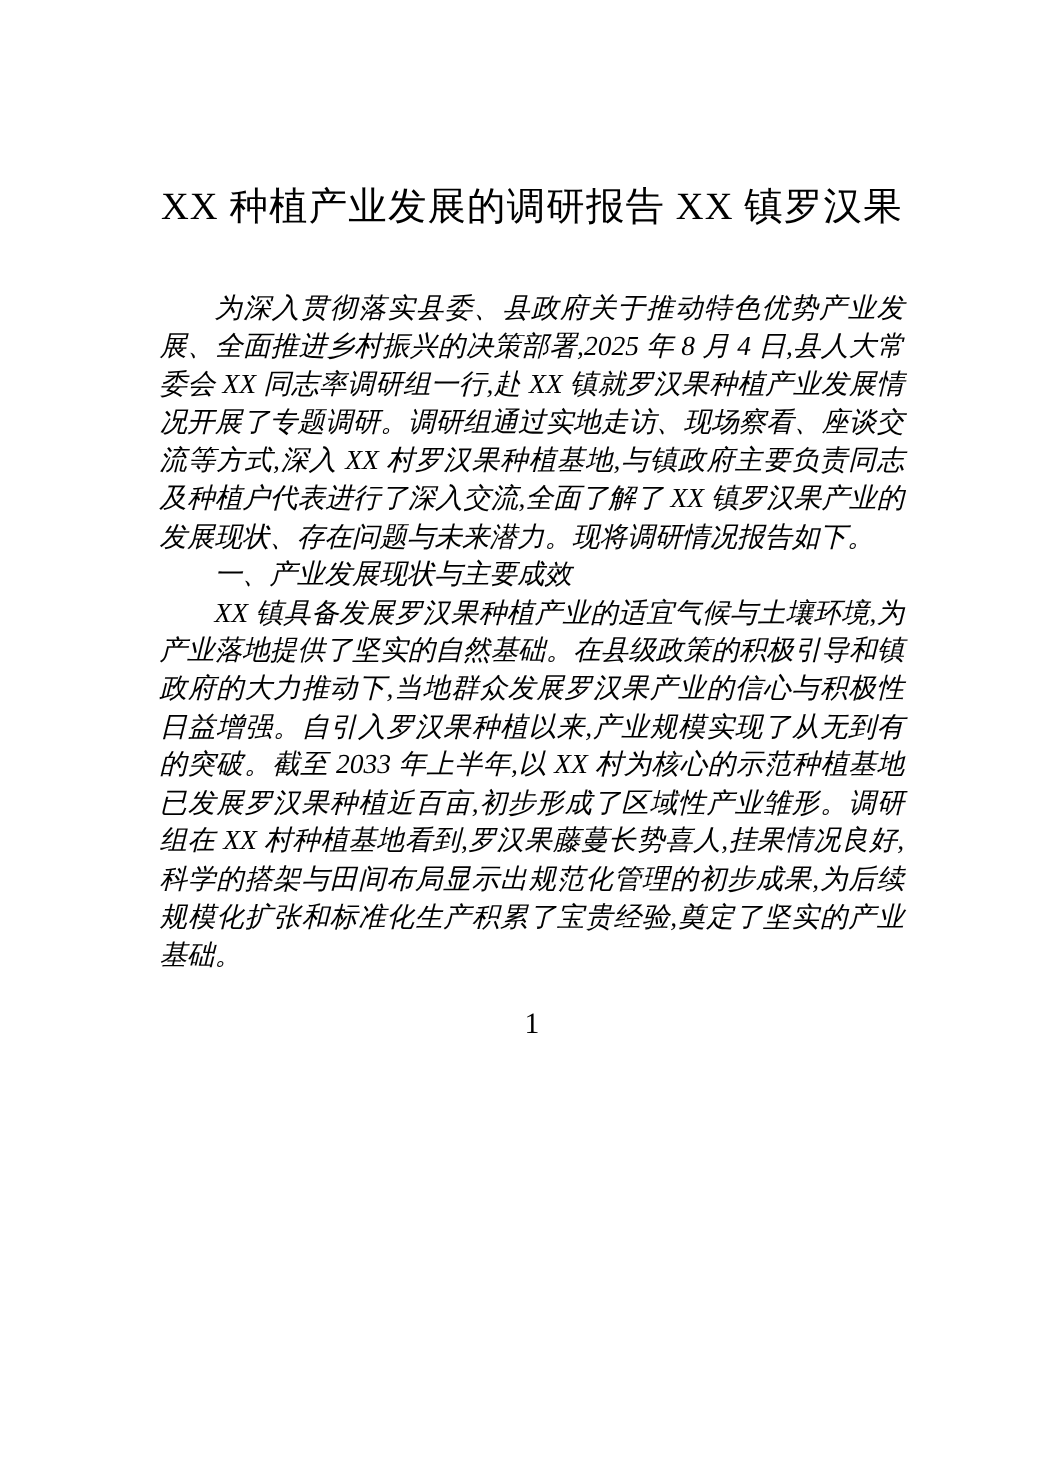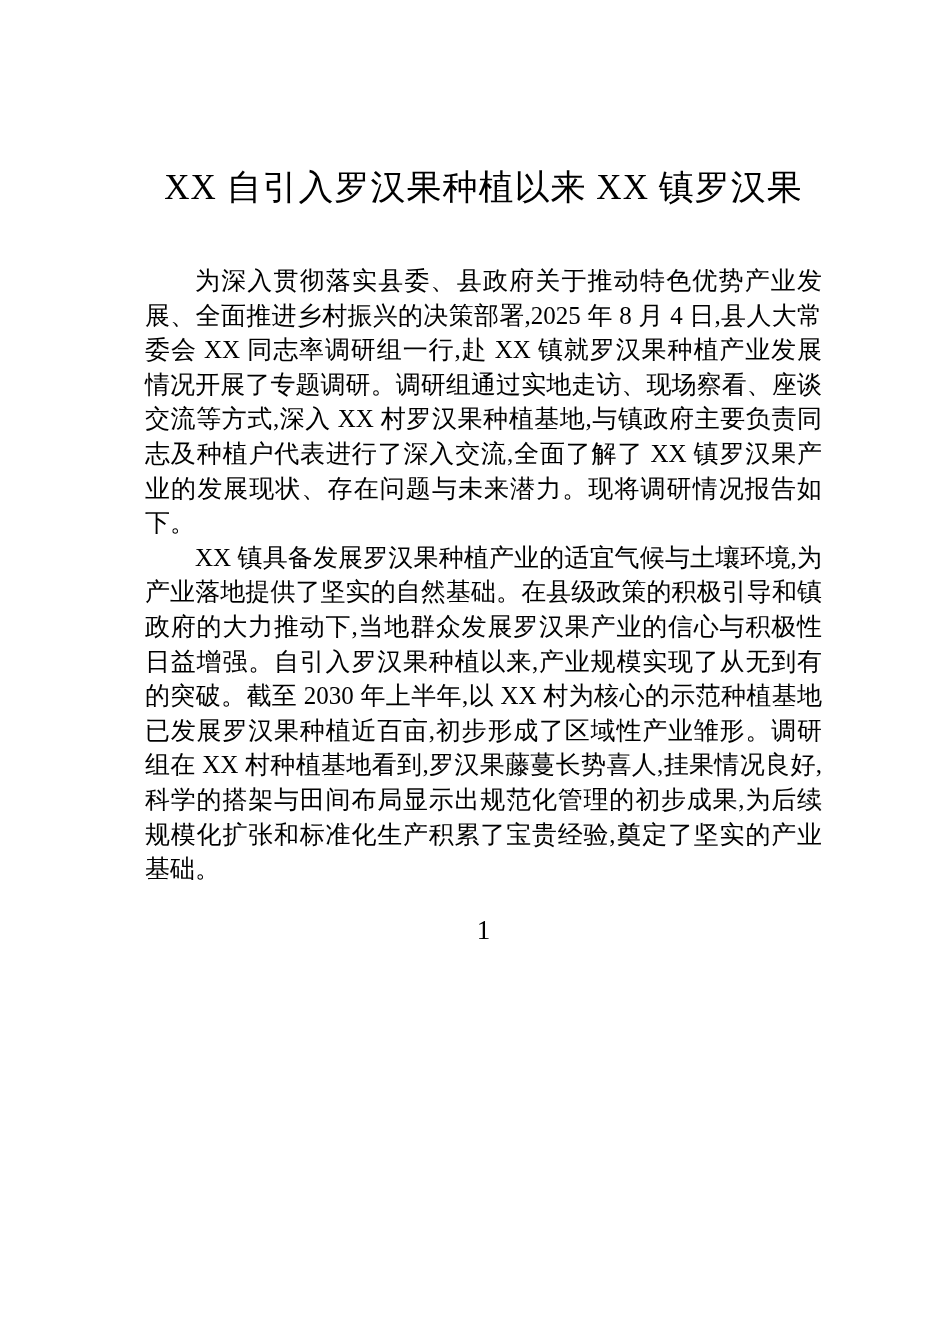"XX 自引入罗汉果种植以来 XX 镇罗汉果" span.title-line { text: 自引入罗汉果种植以来 -> 种植产业发展的调研报告 }
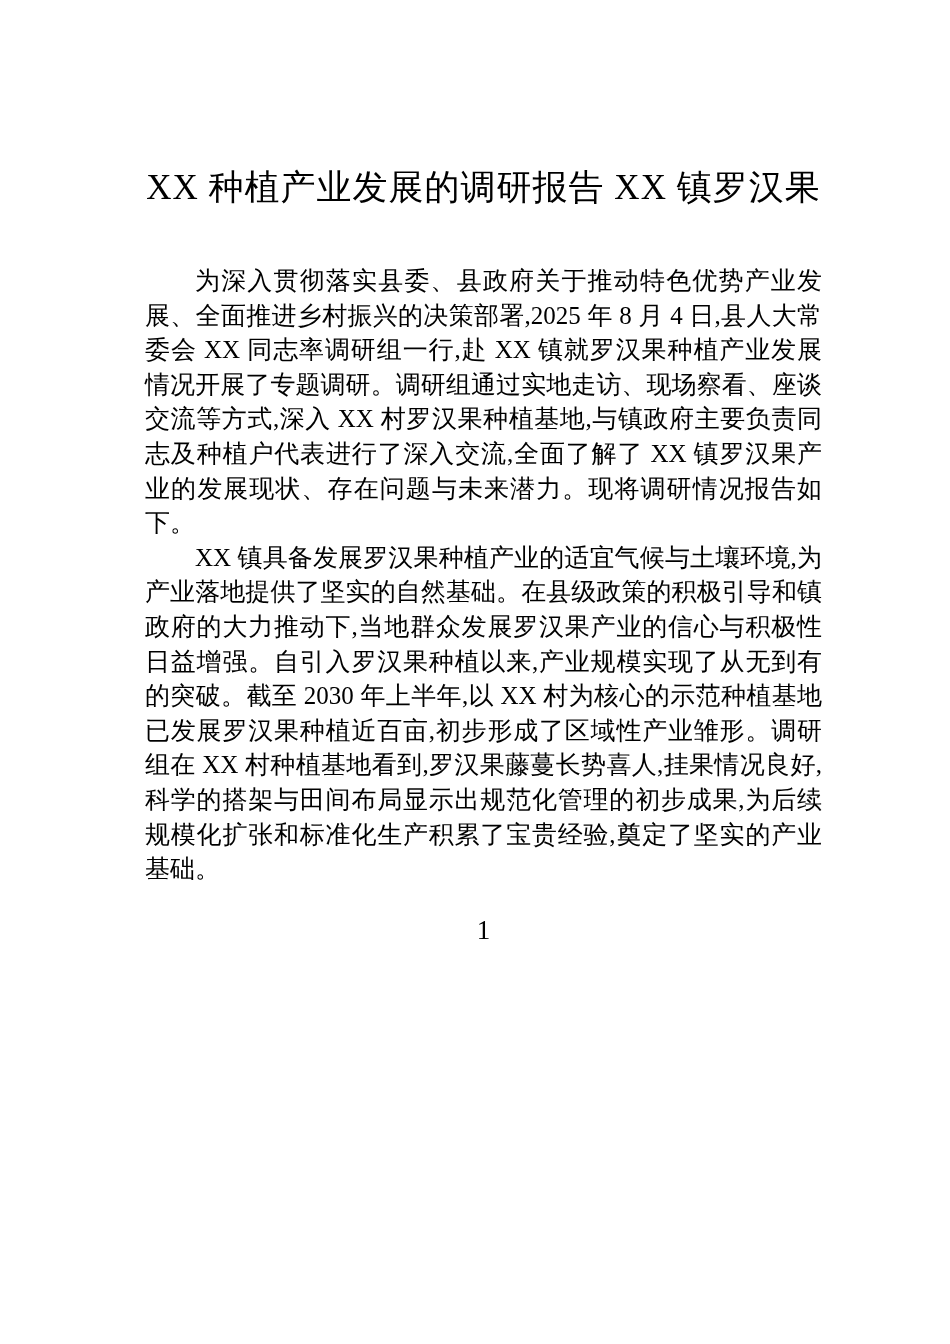"为深入贯彻落实县委、县政府关于推动特色优势产业发展、全面推进乡村振兴的决策部署," .para { font-style: none -> italic }
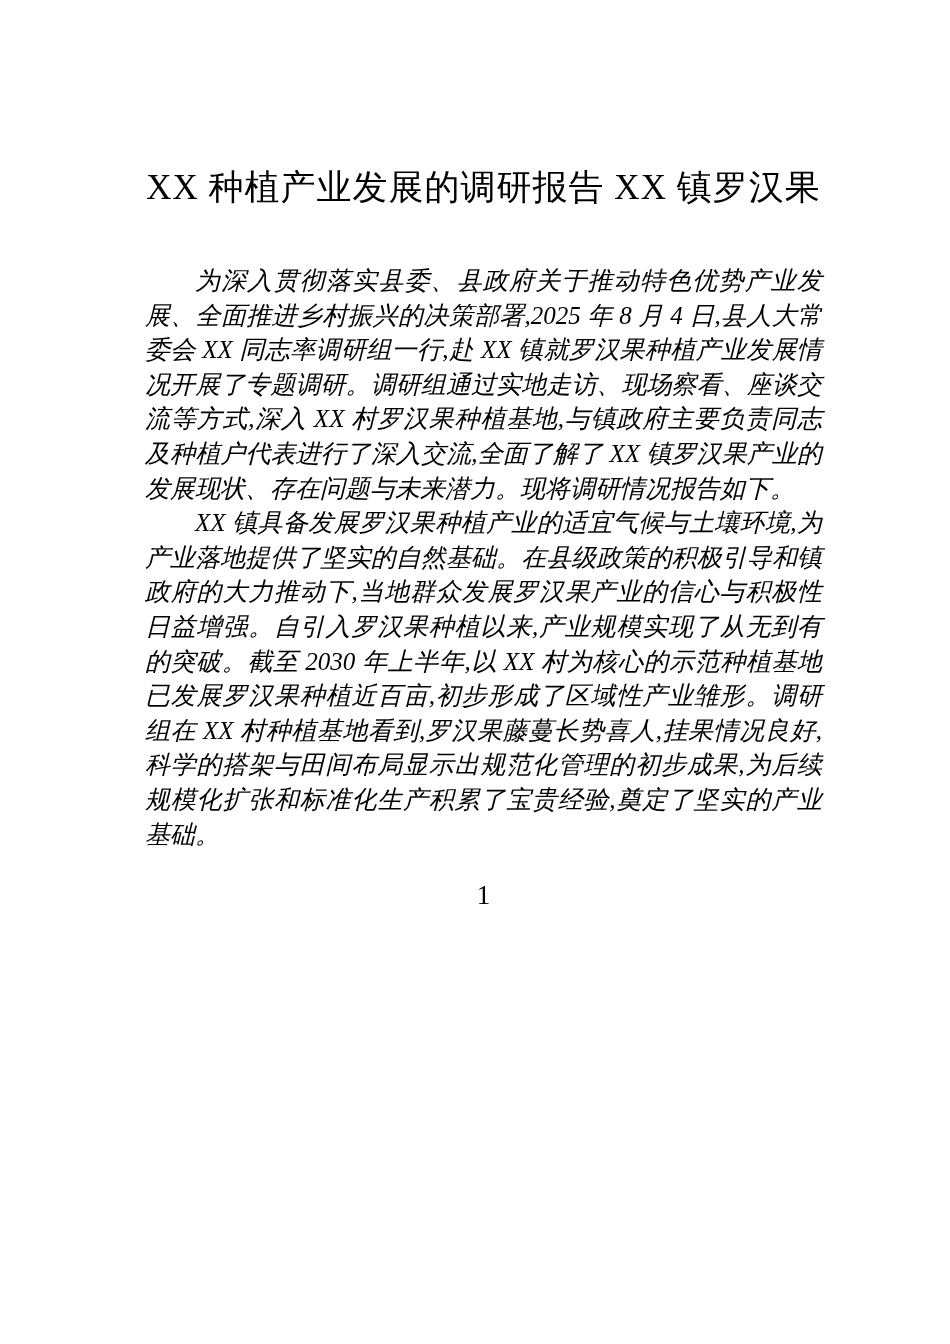"一、产业发展现状与主要成效" p.para { html: none -> <p>一、产业发展现状与主要成效</p> }
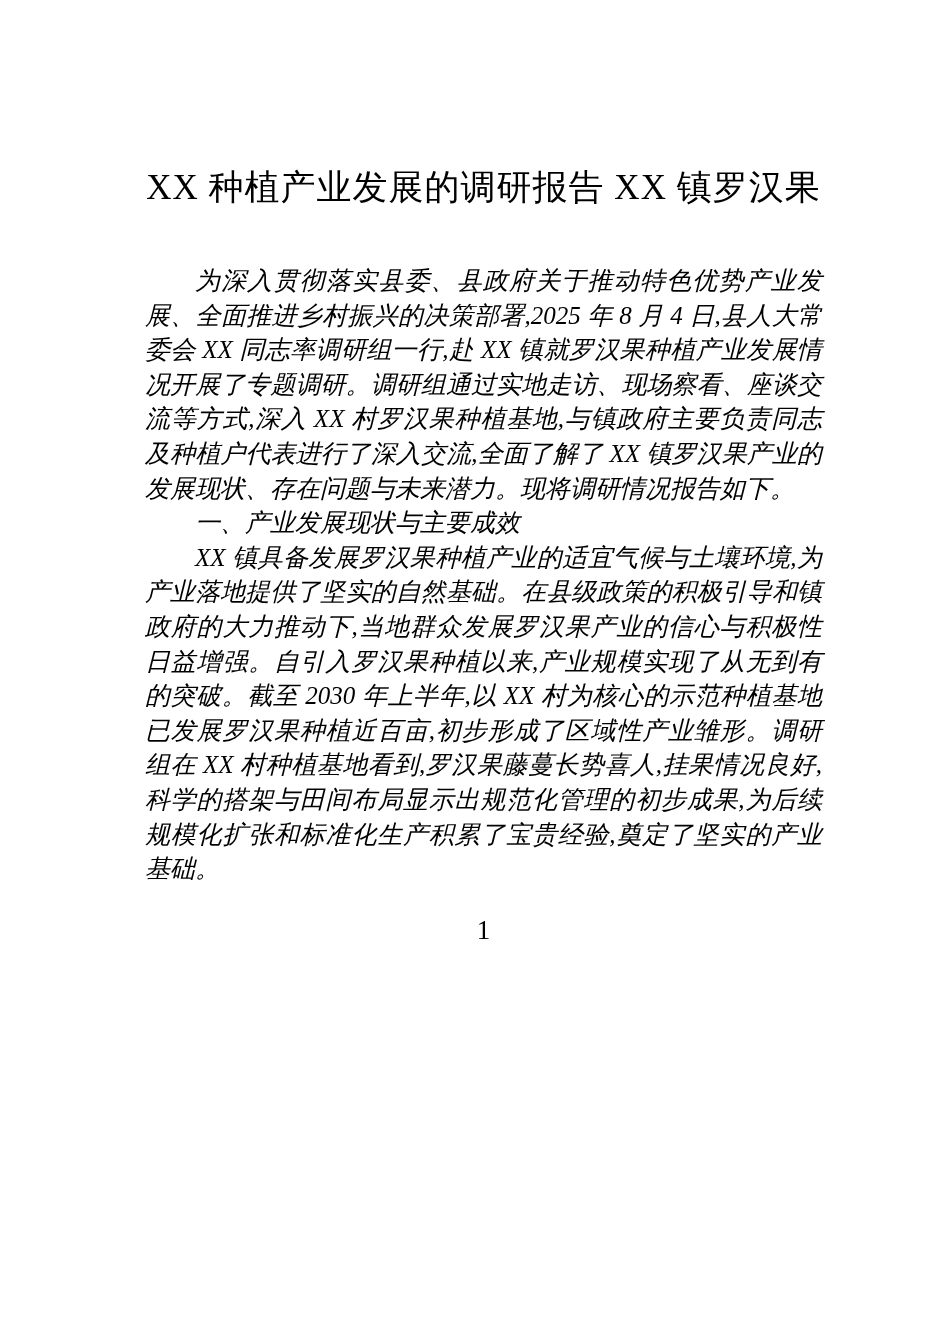"XX" p.para { text: 2030 -> 2033 }
